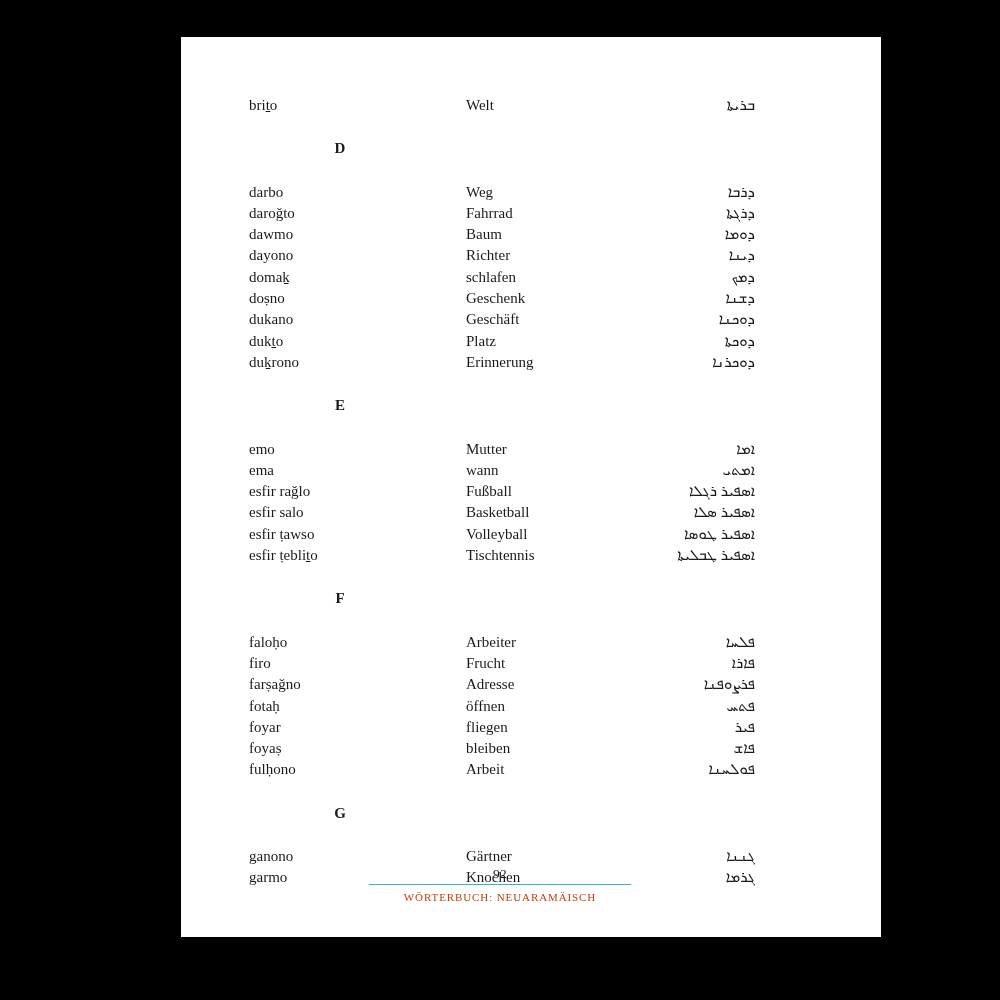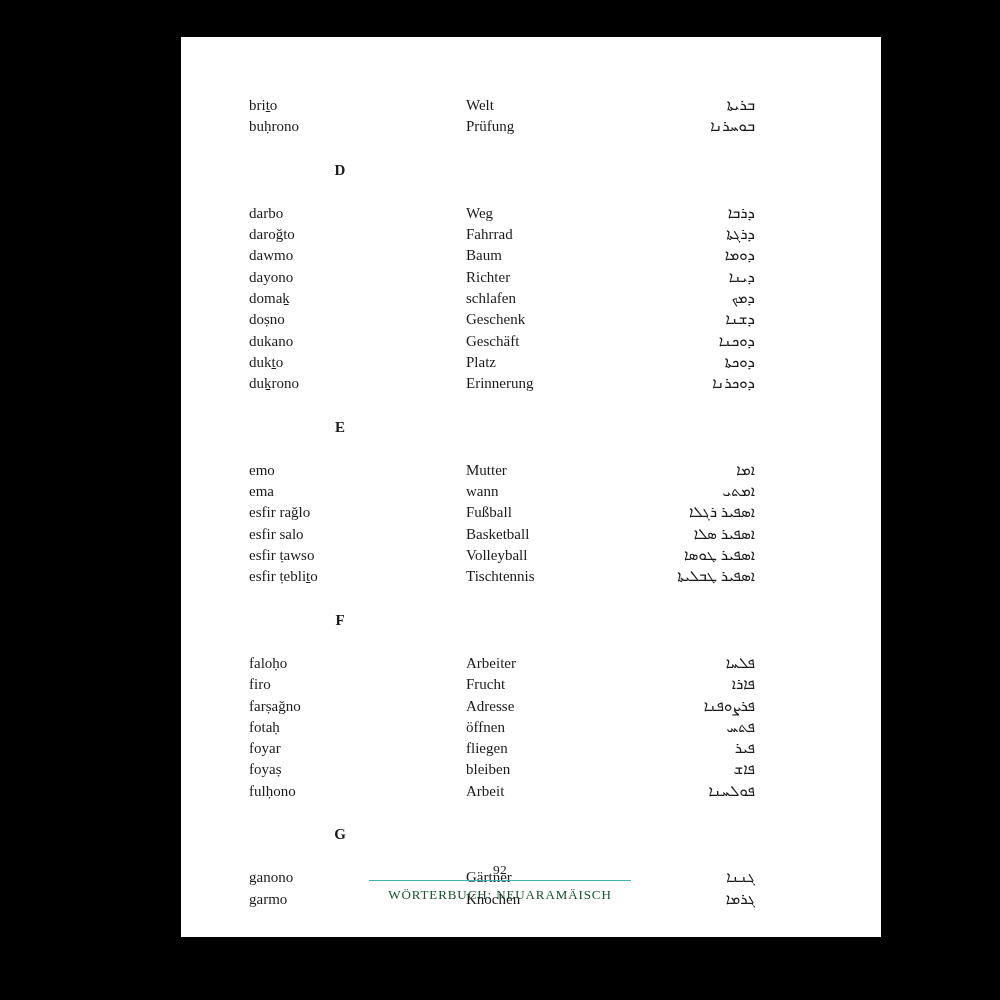"buḥrono" div.entry { html: <div> <span>buḥrono</span> <span>Prüfung</span> <span>ܒܘܚܪܢܐ</span> </div> -> none }
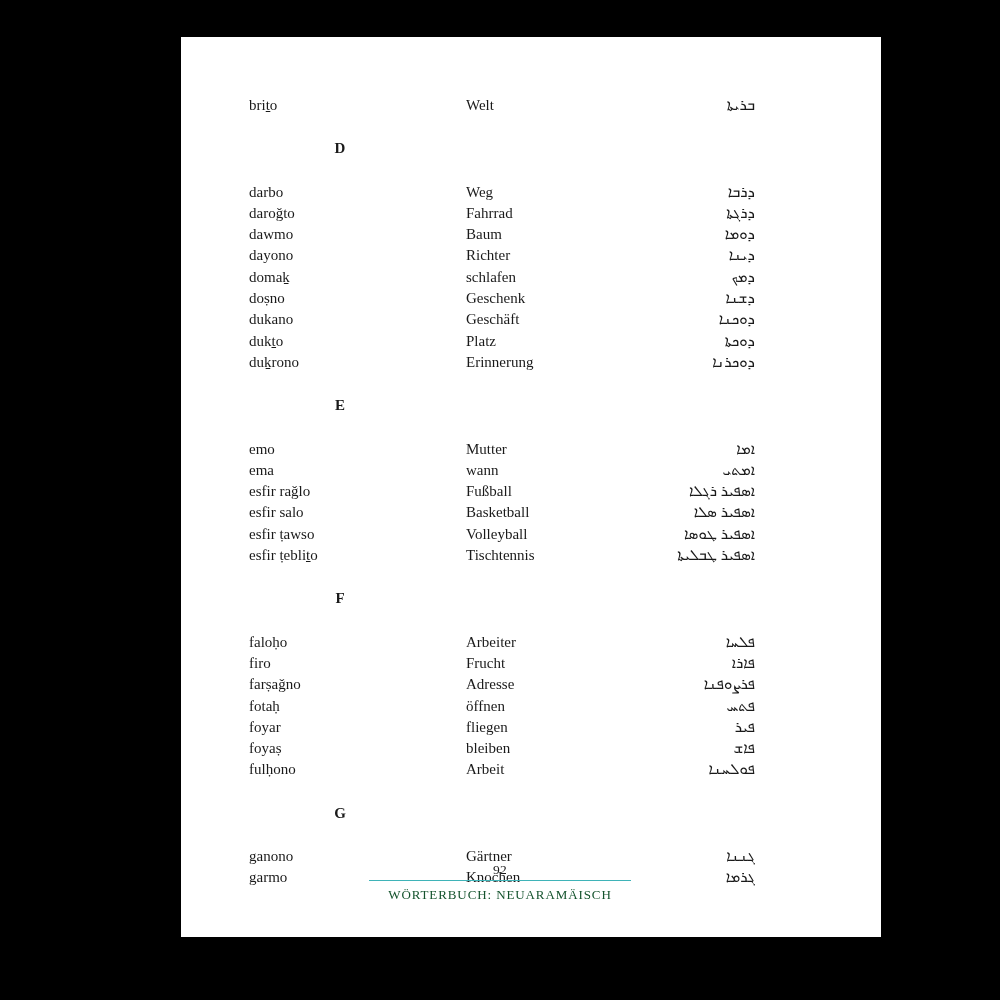"WÖRTERBUCH: NEUARAMÄISCH" .footer .caption { color: #14532d -> #c2410c; font-size: 13px -> 11px }
